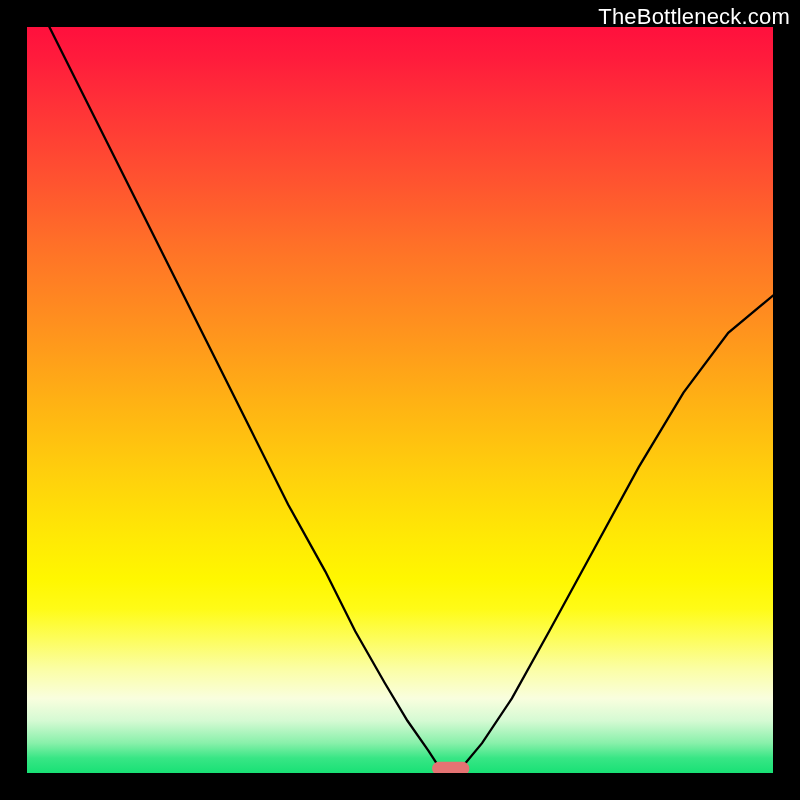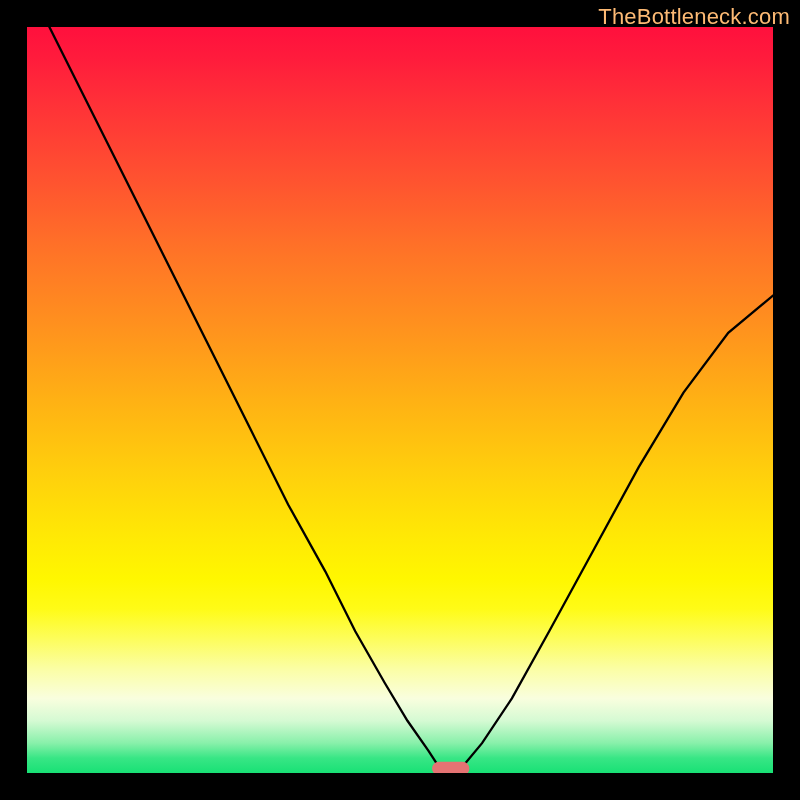"TheBottleneck.com" .watermark { color: #fdba74 -> #ffffff }
